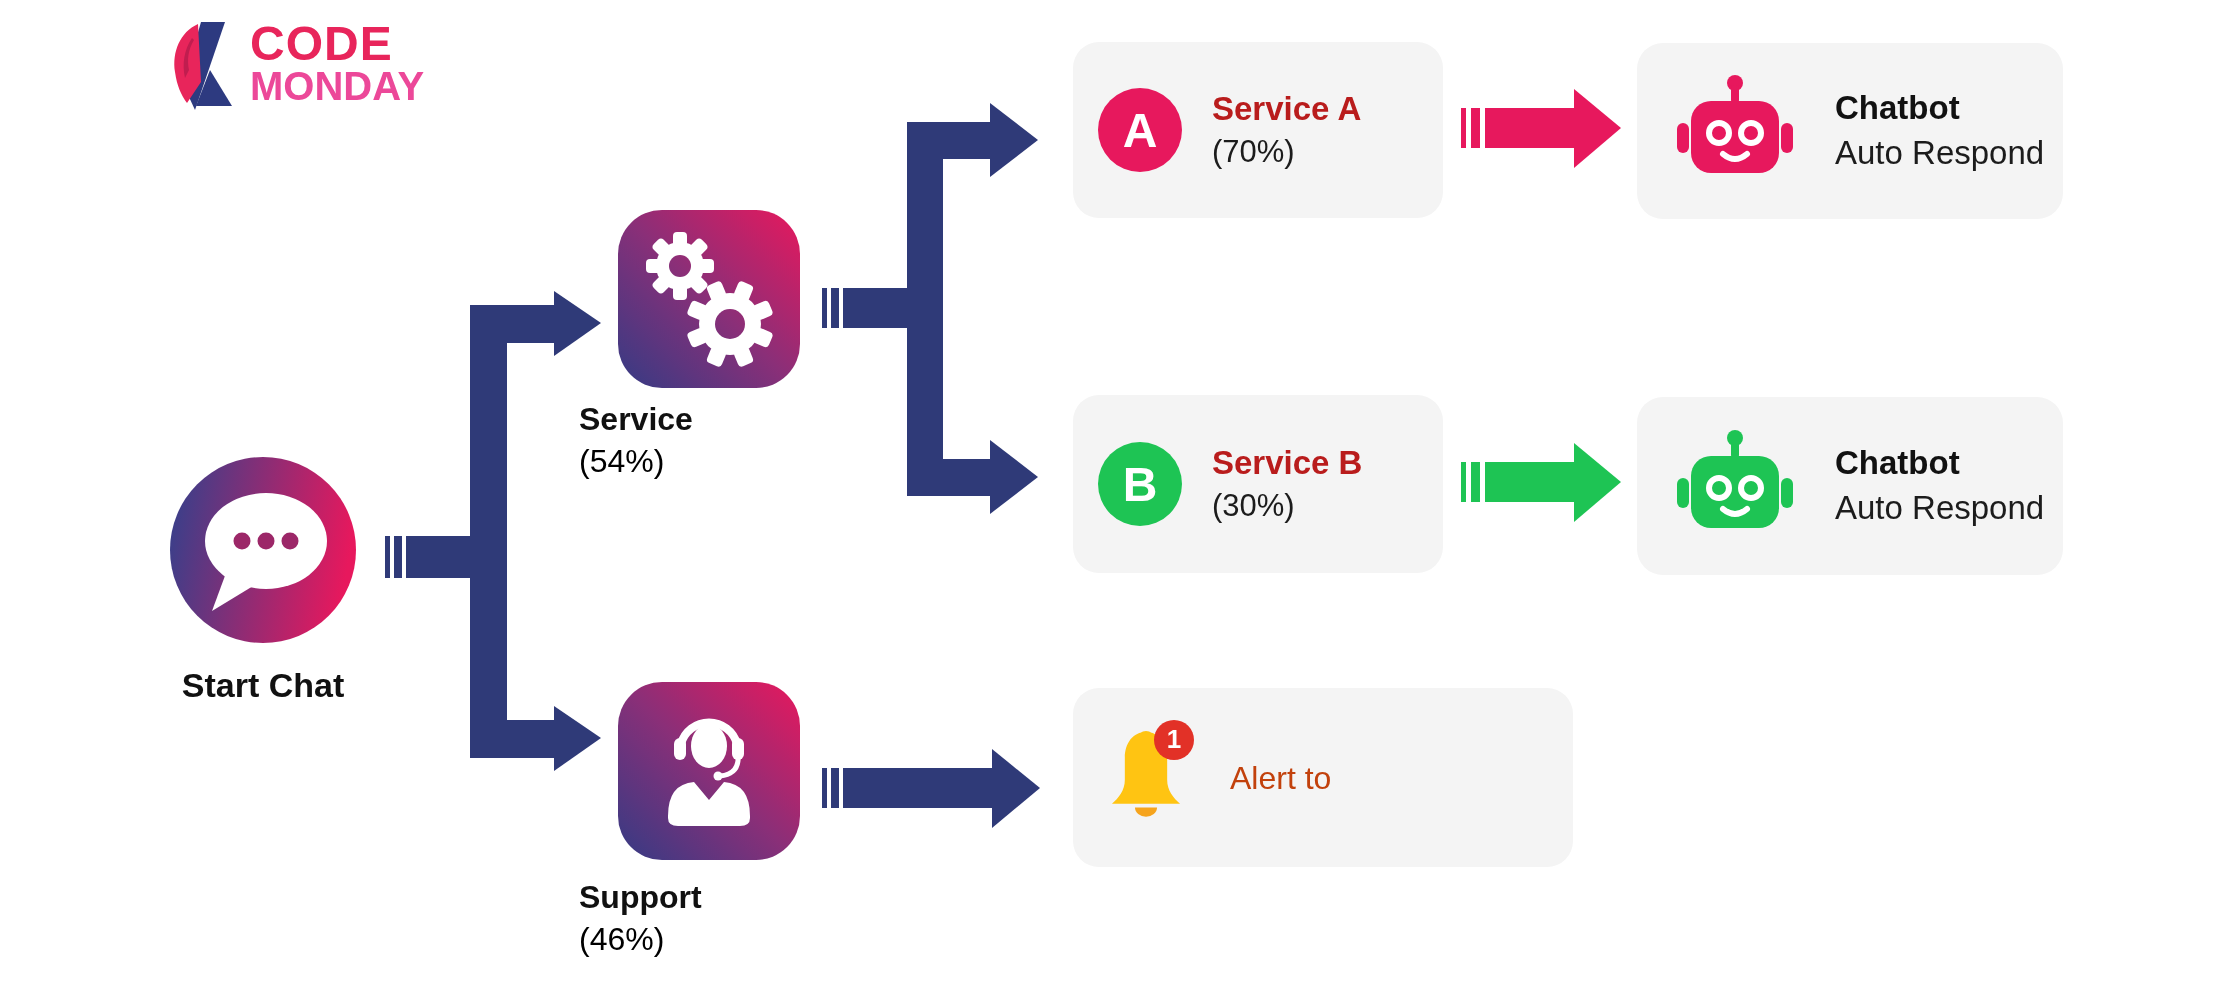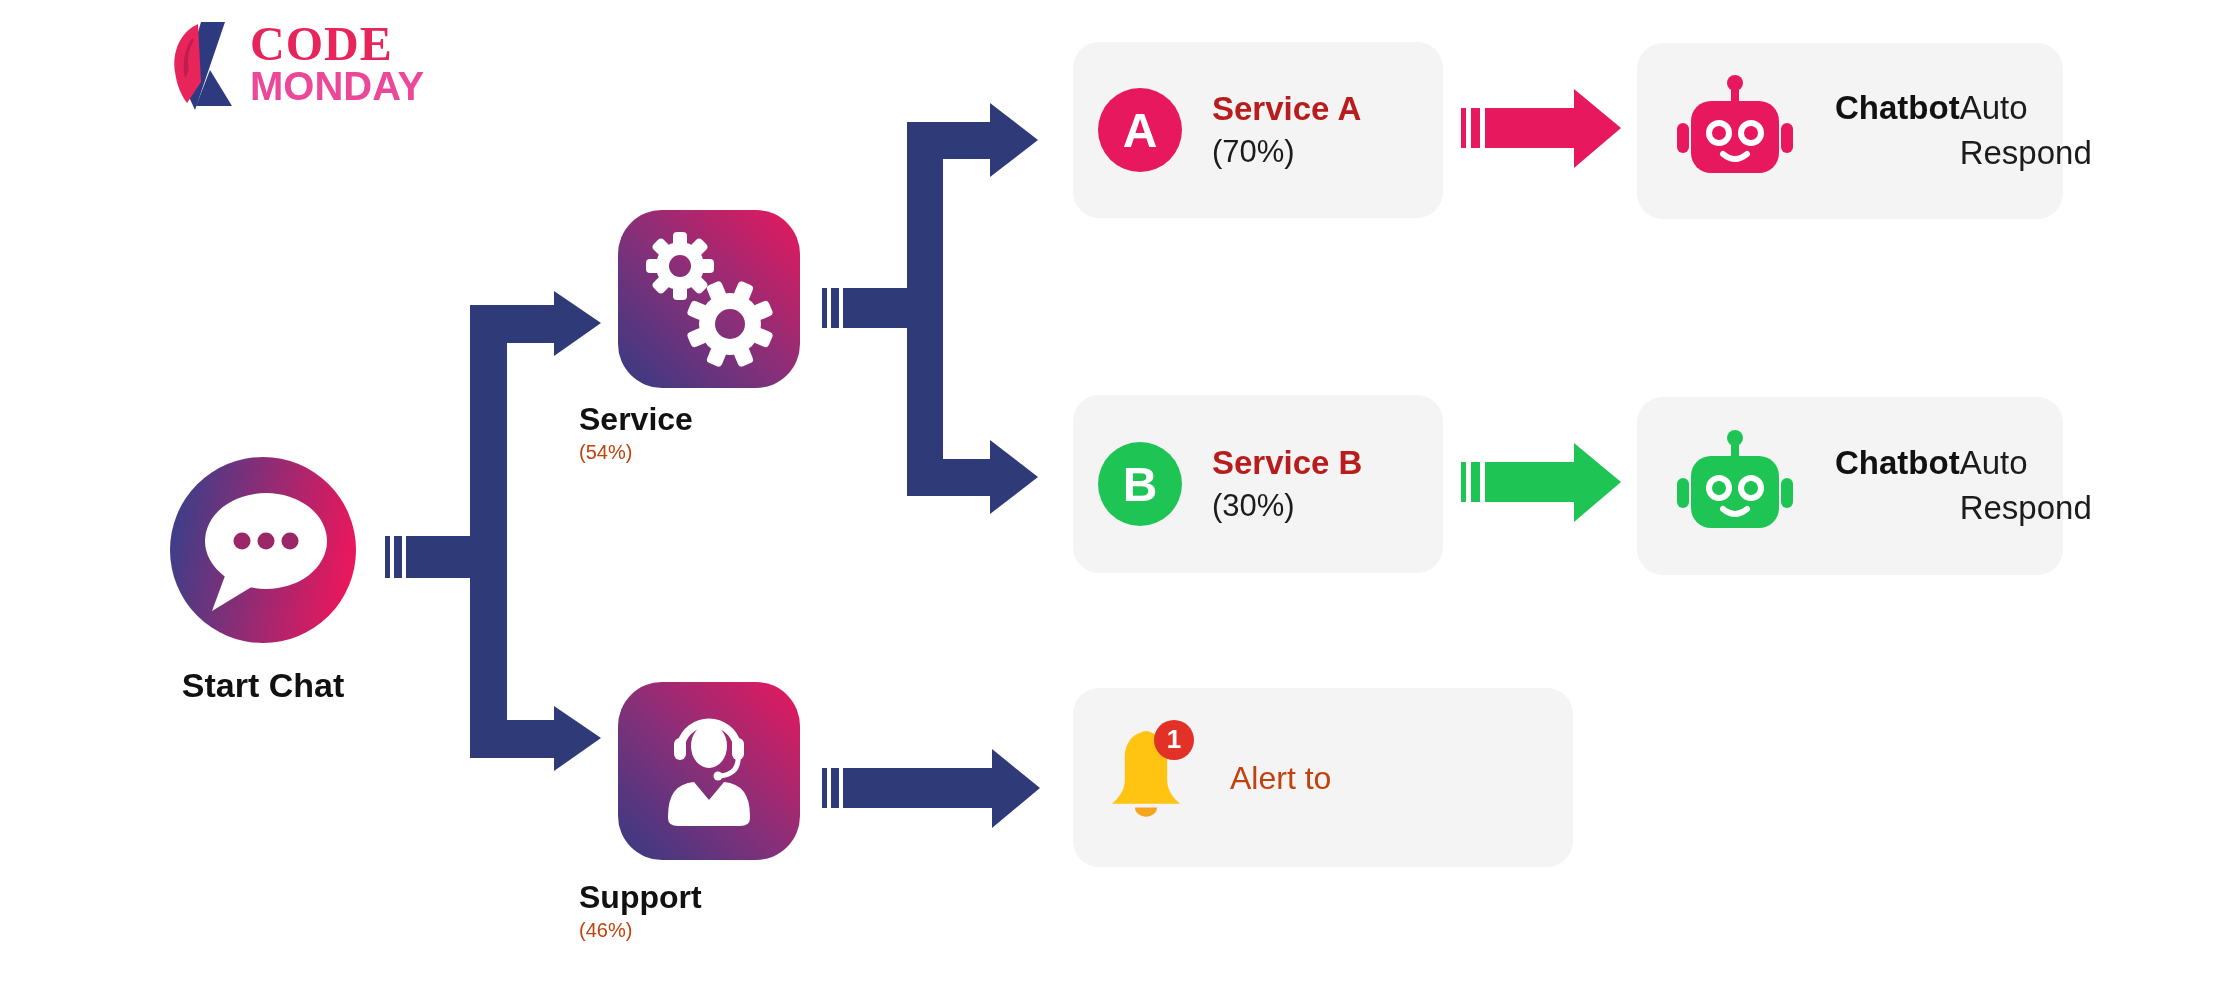"CODE" .logo-code { font-family: Liberation Serif, serif -> none }
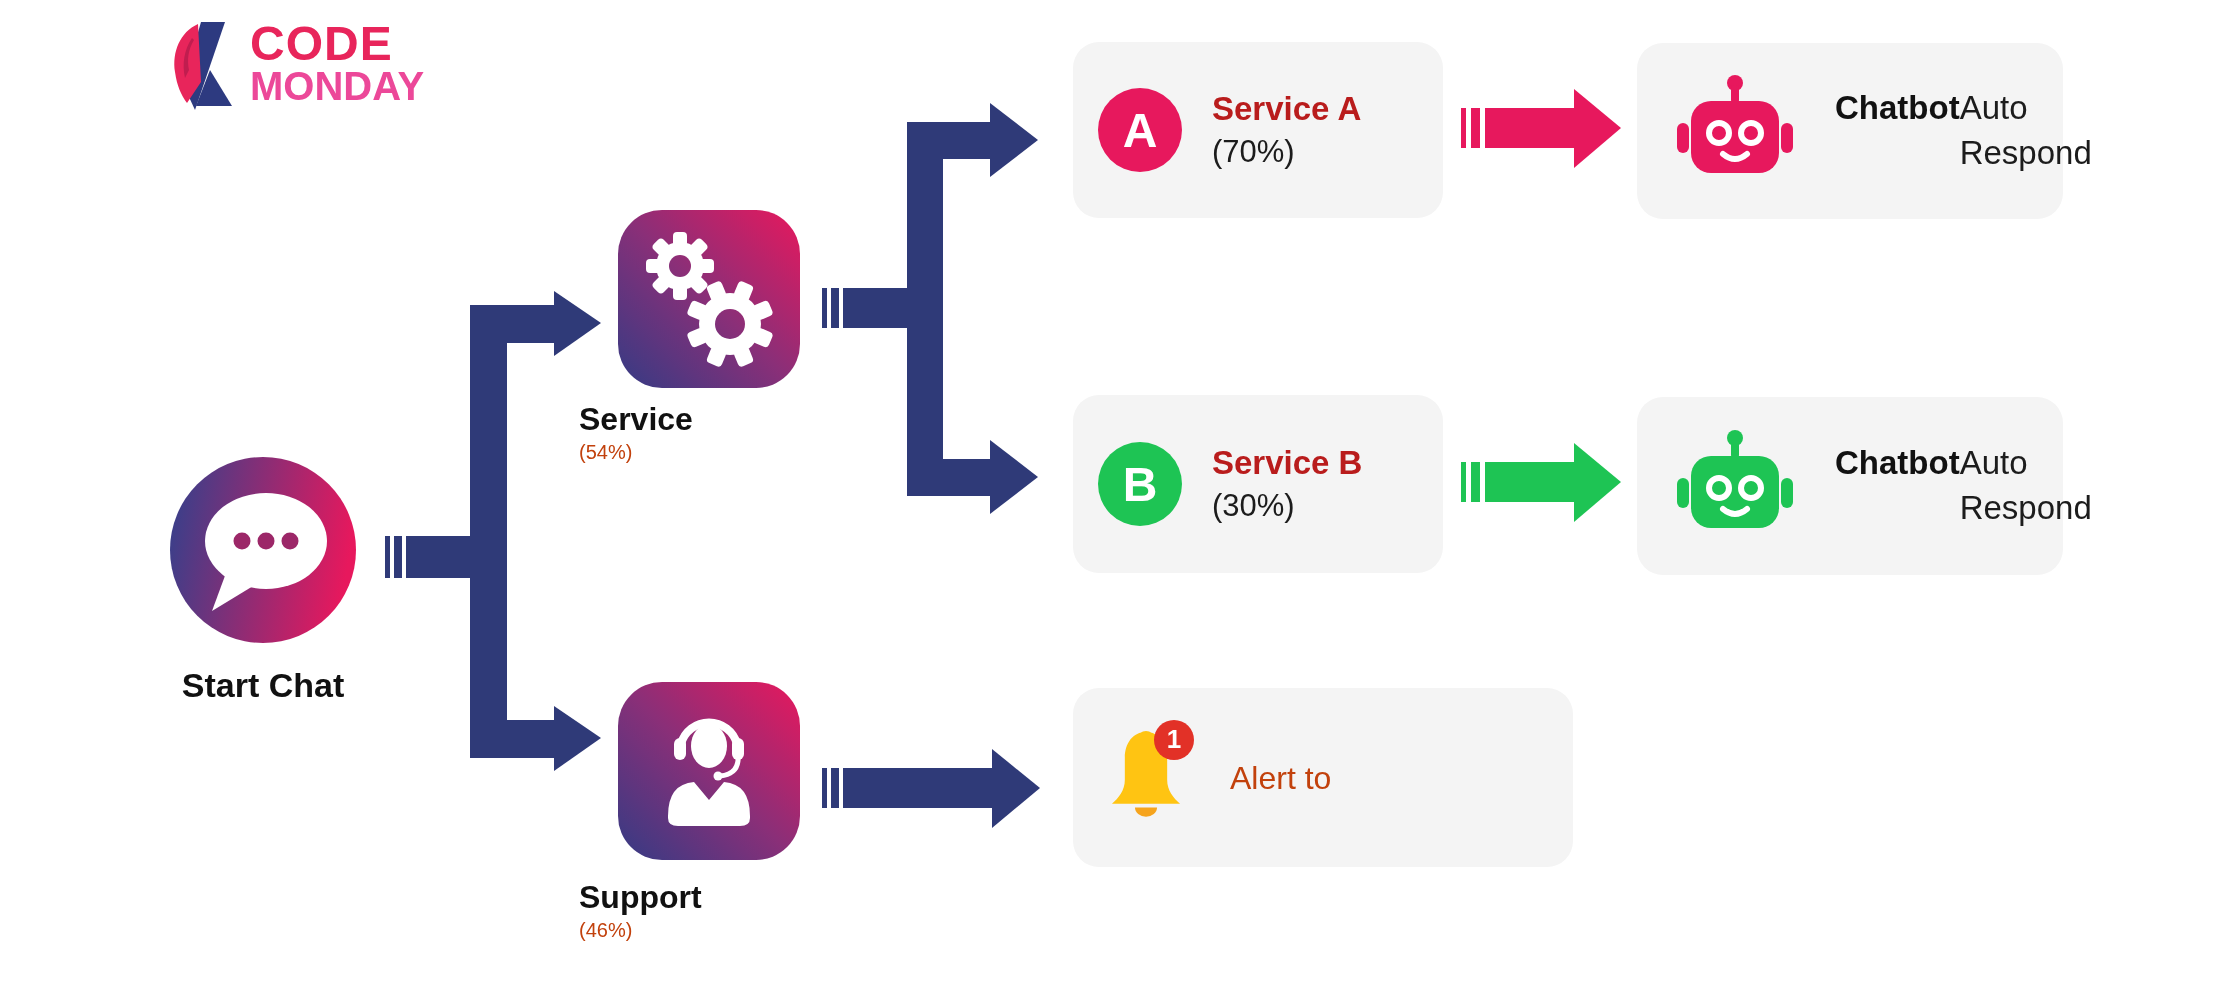"Chatbot" .bot-text { flex-direction: row -> column }
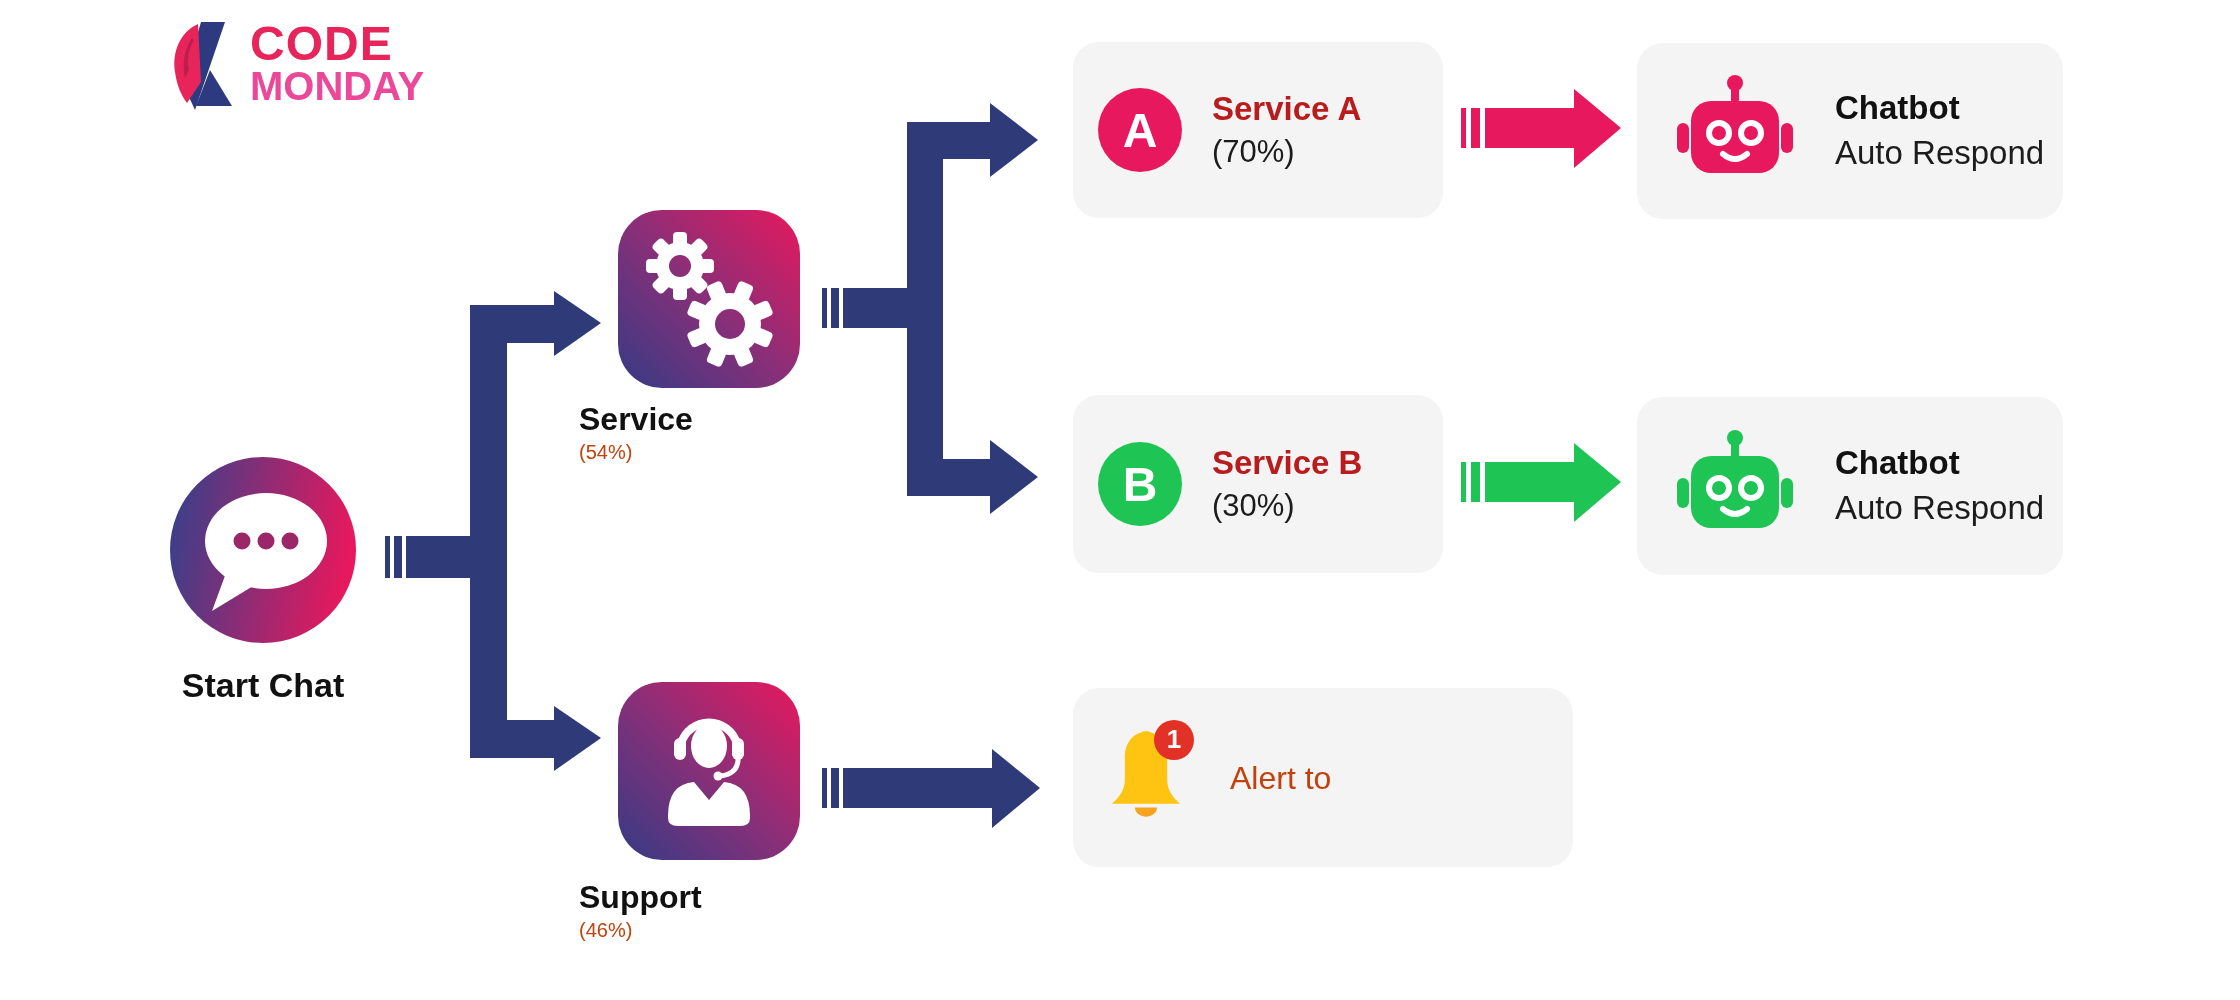"(54%)" .cap-sub { color: #c2410c -> #000000; font-size: 20px -> 32px }
